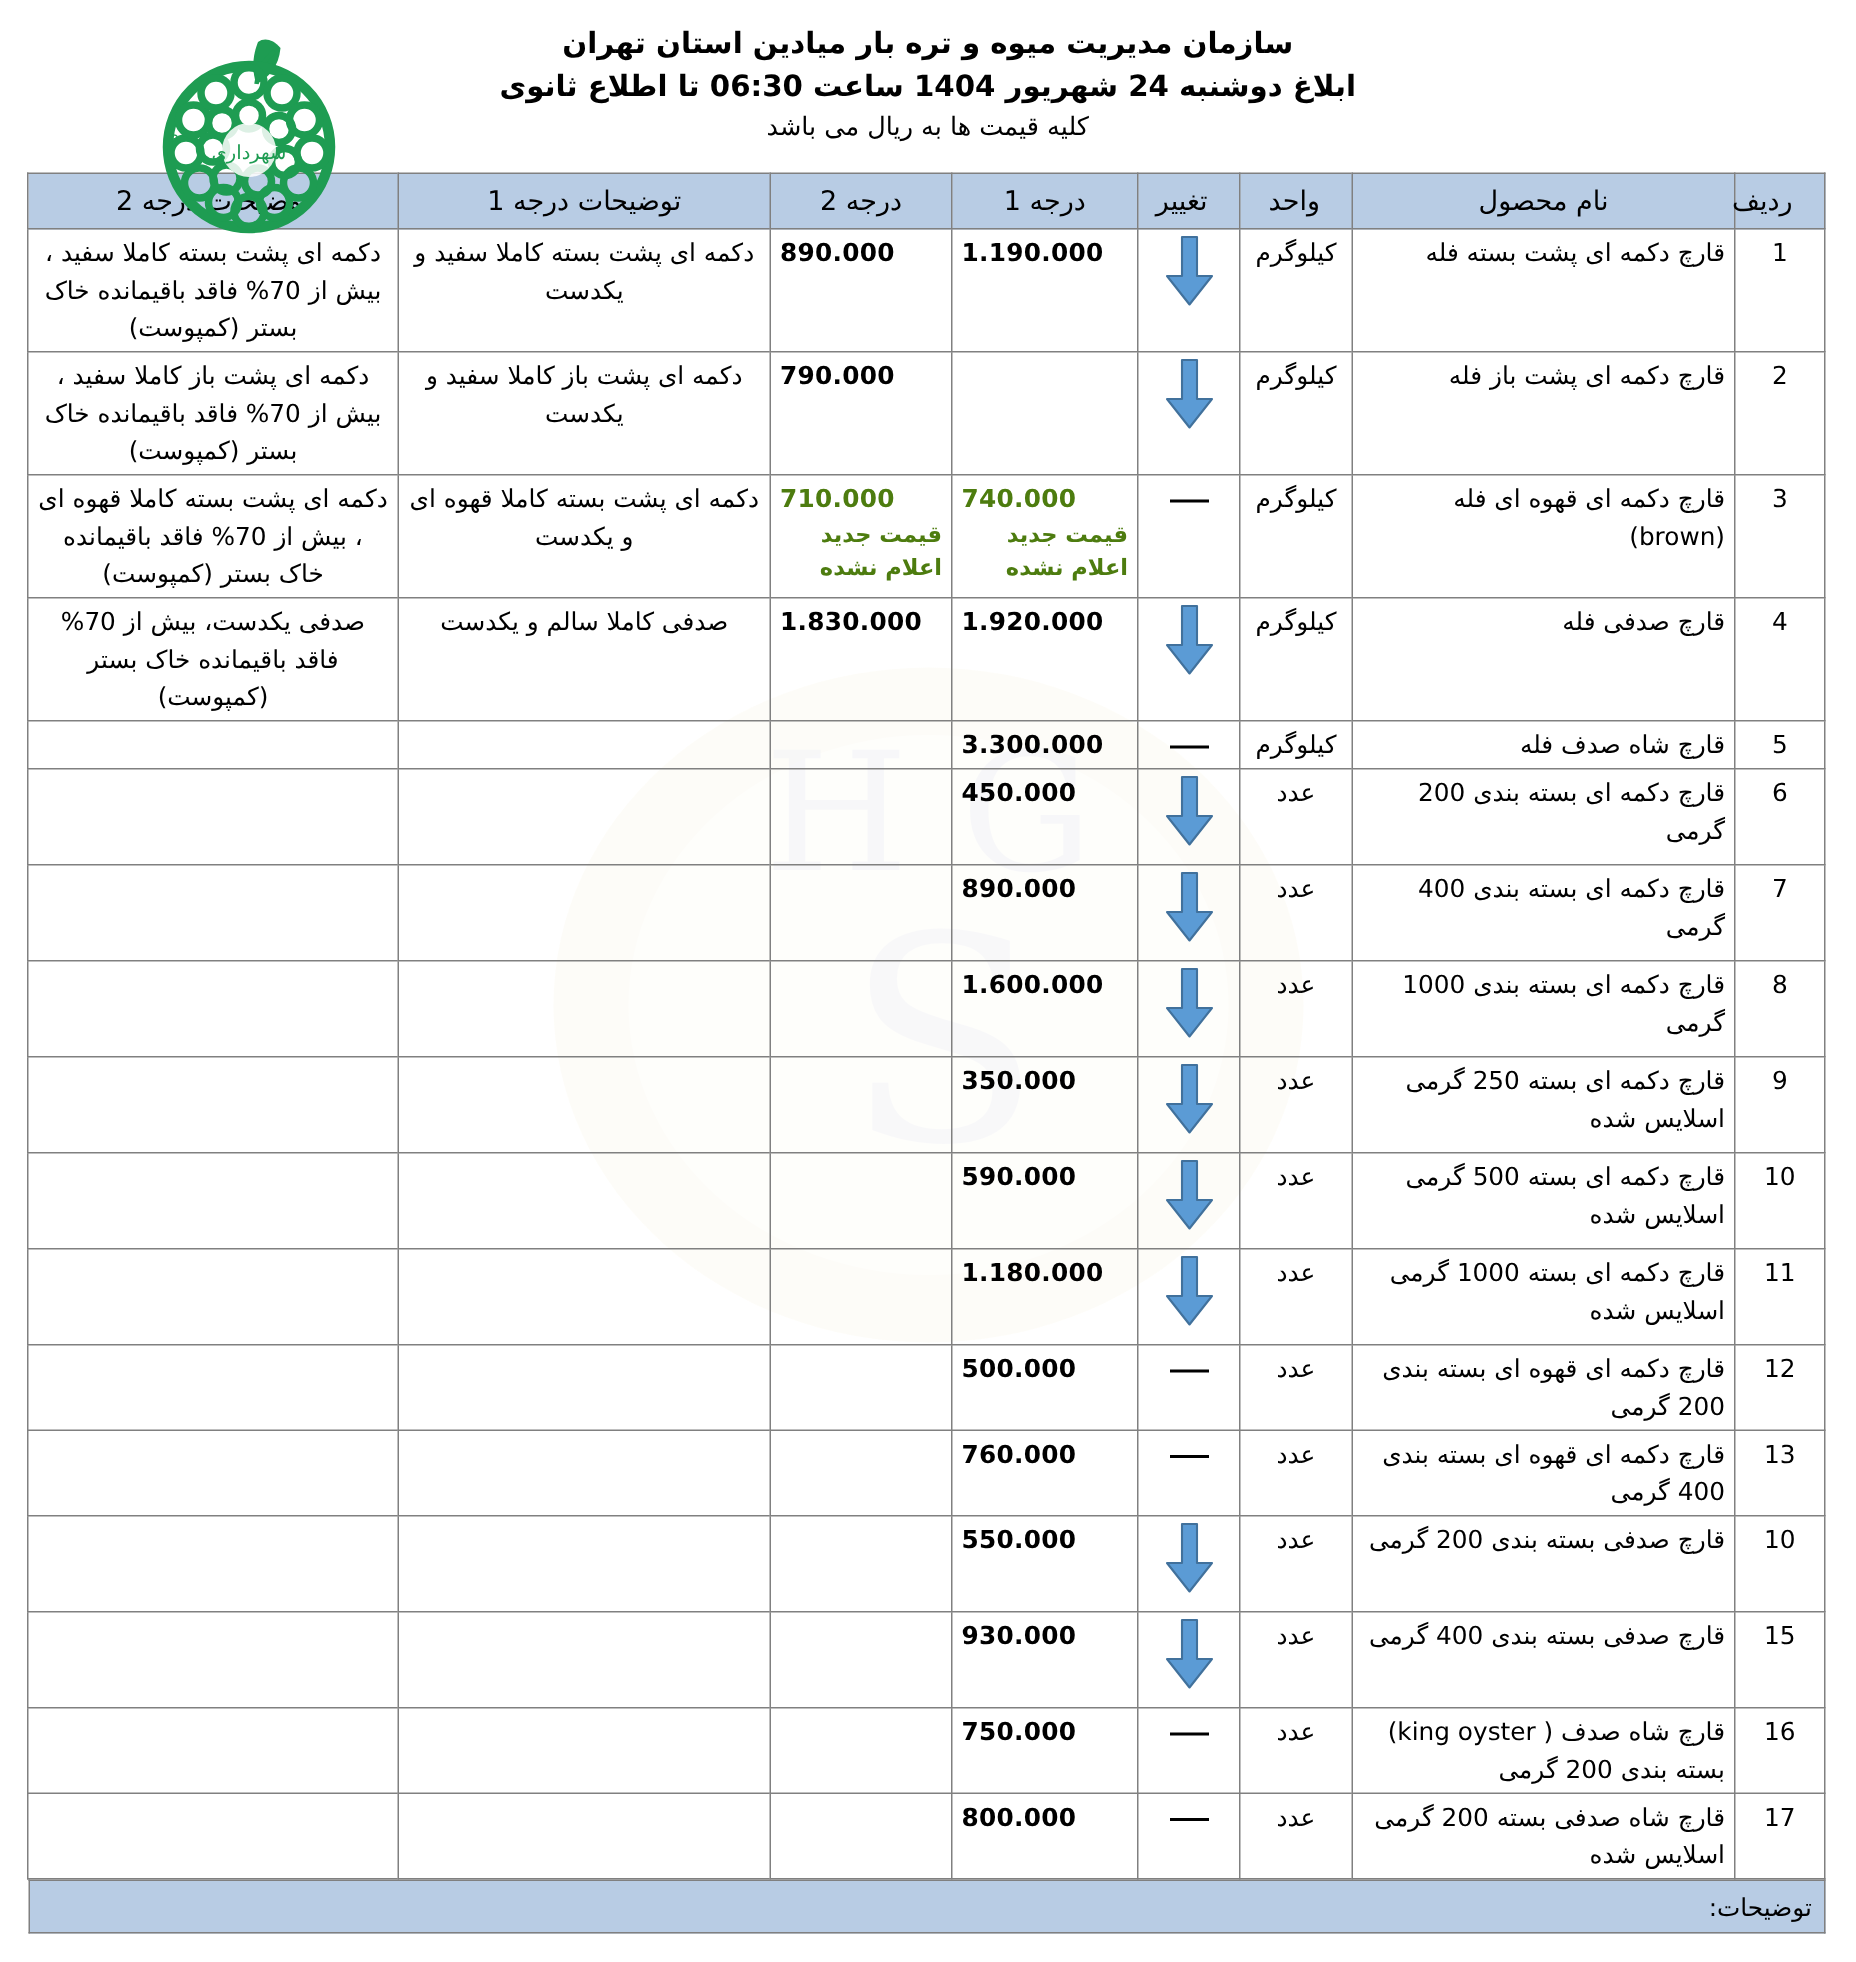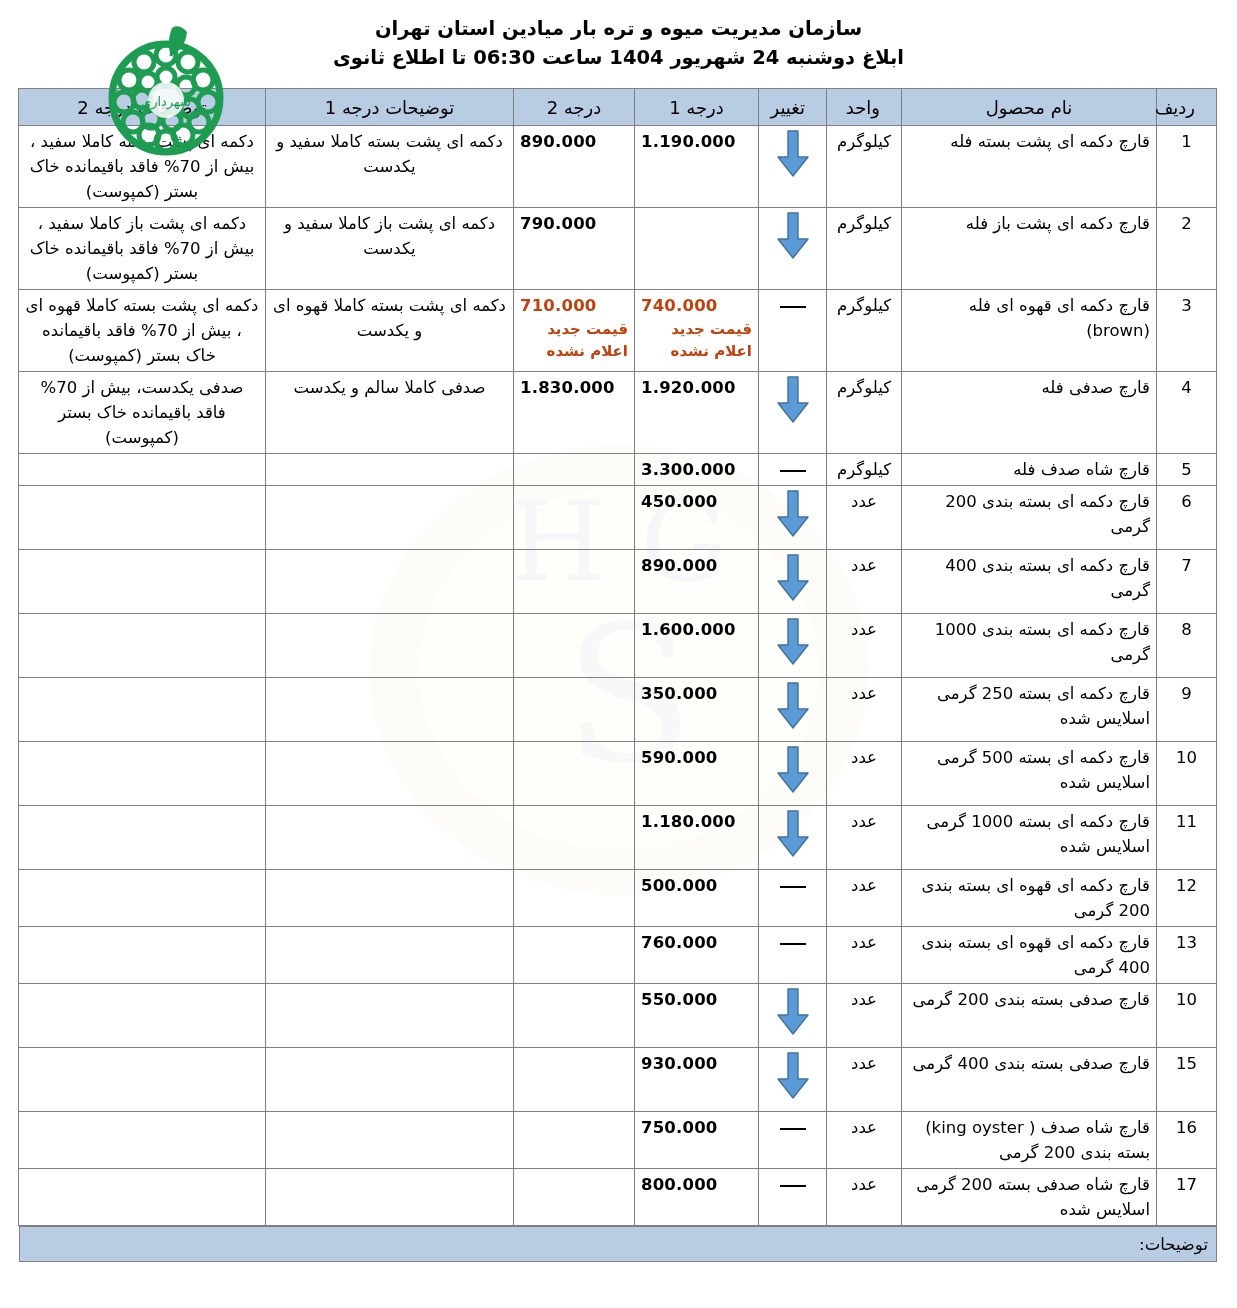"کلیه قیمت ها به ریال" div.line { html: none -> <div>کلیه قیمت ها به ریال می باشد</div> }
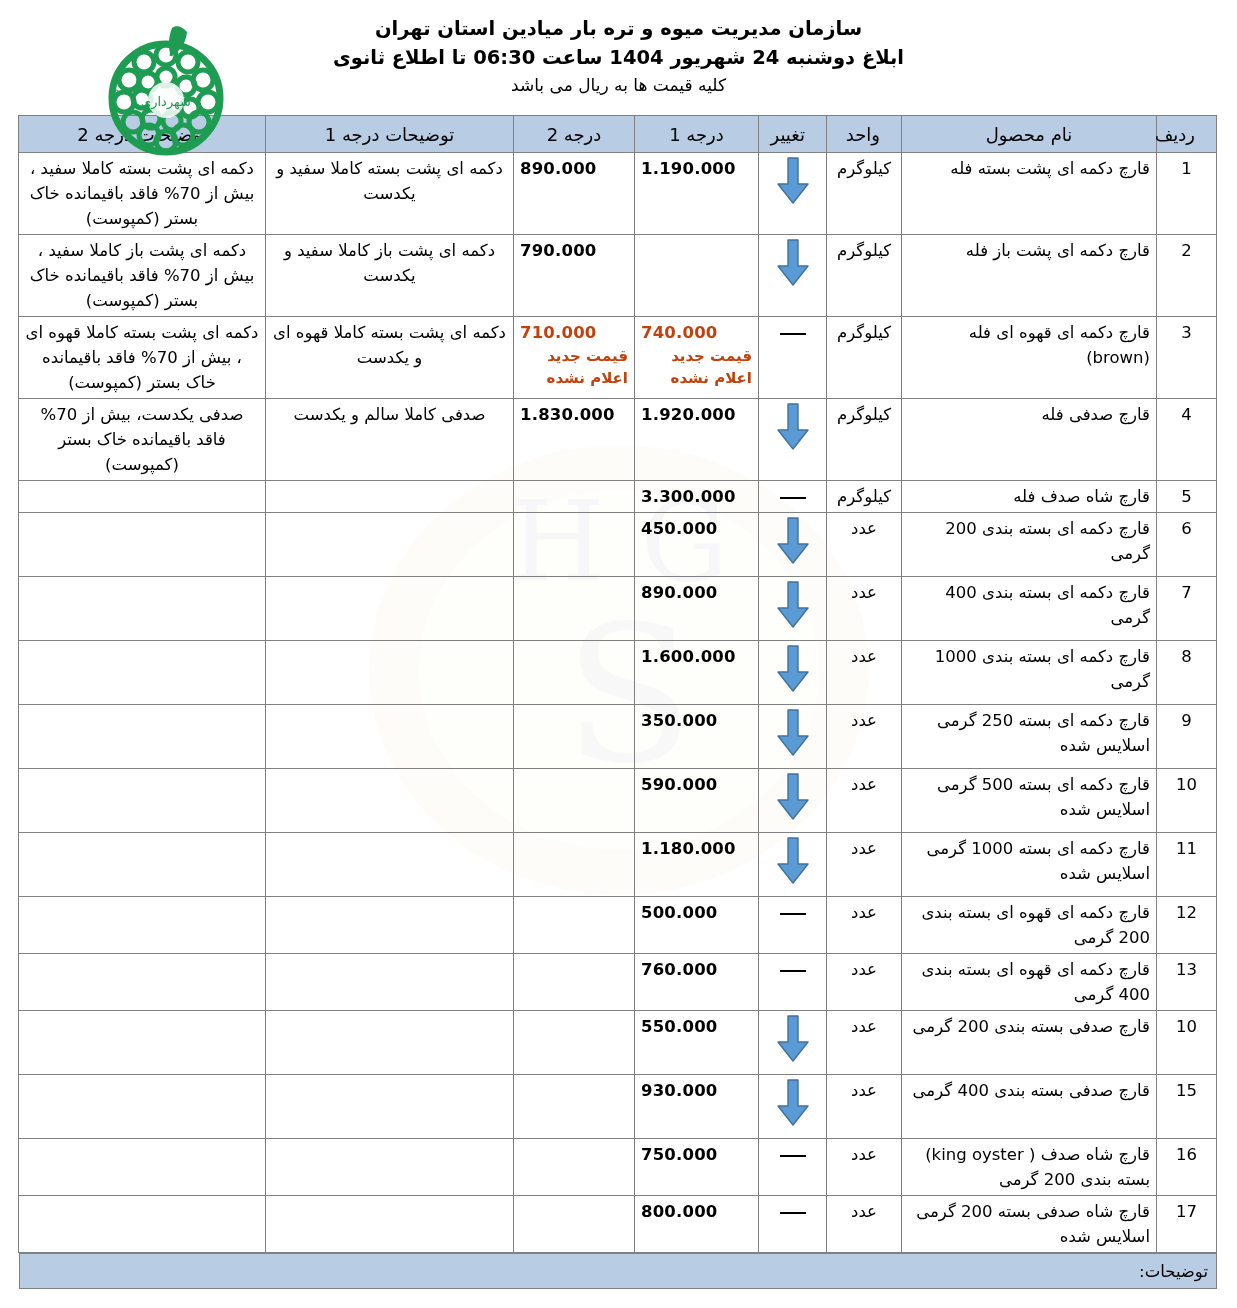"710.000" td.muted, td.muted * { color: #c2410c -> #4d7c0f }
